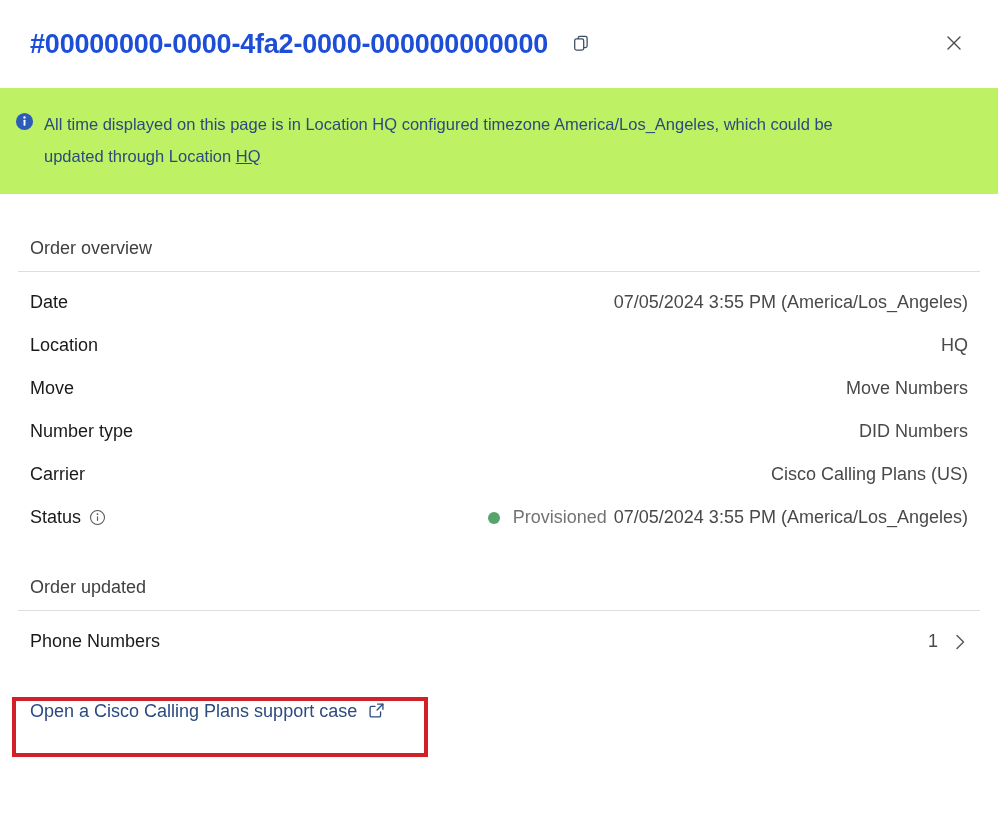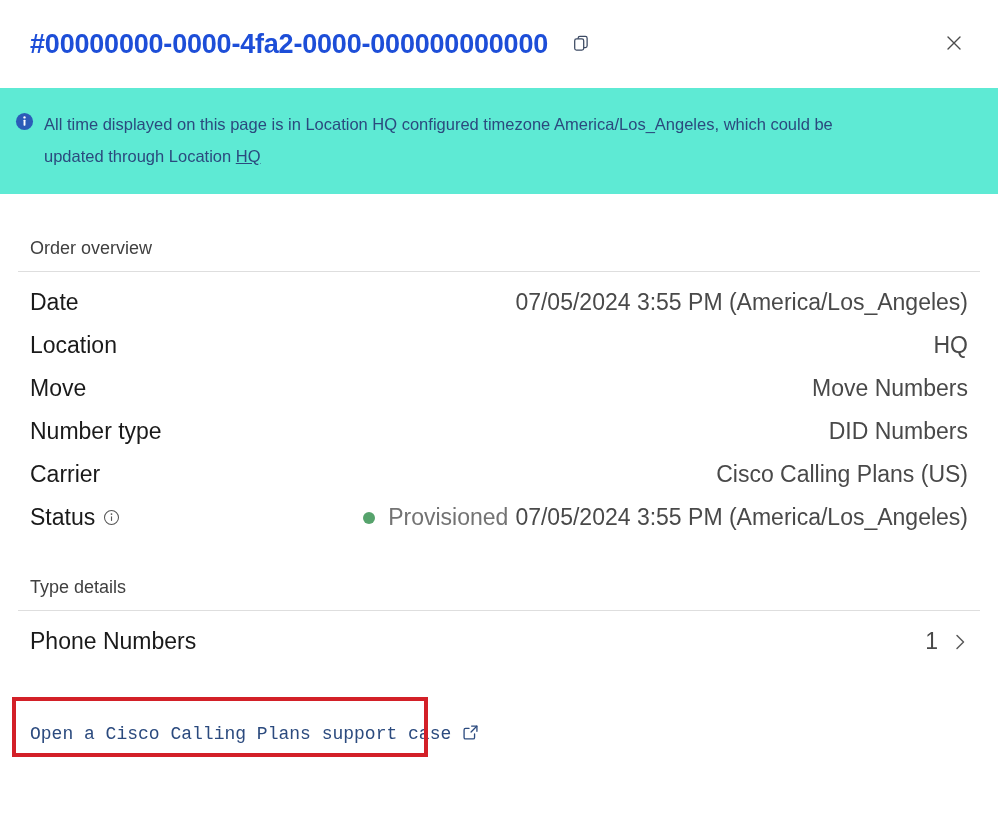"All time displayed on this" .banner { background: #5eead4 -> #bef264 }
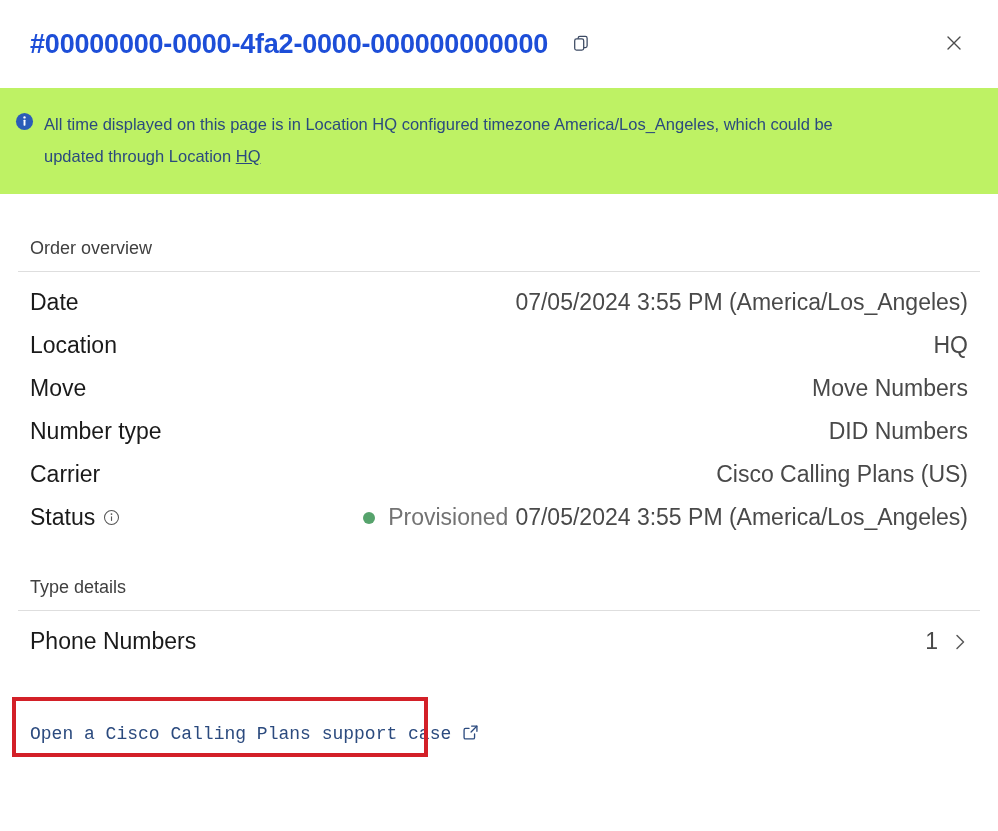"Date" .row { font-size: 23px -> 18px }
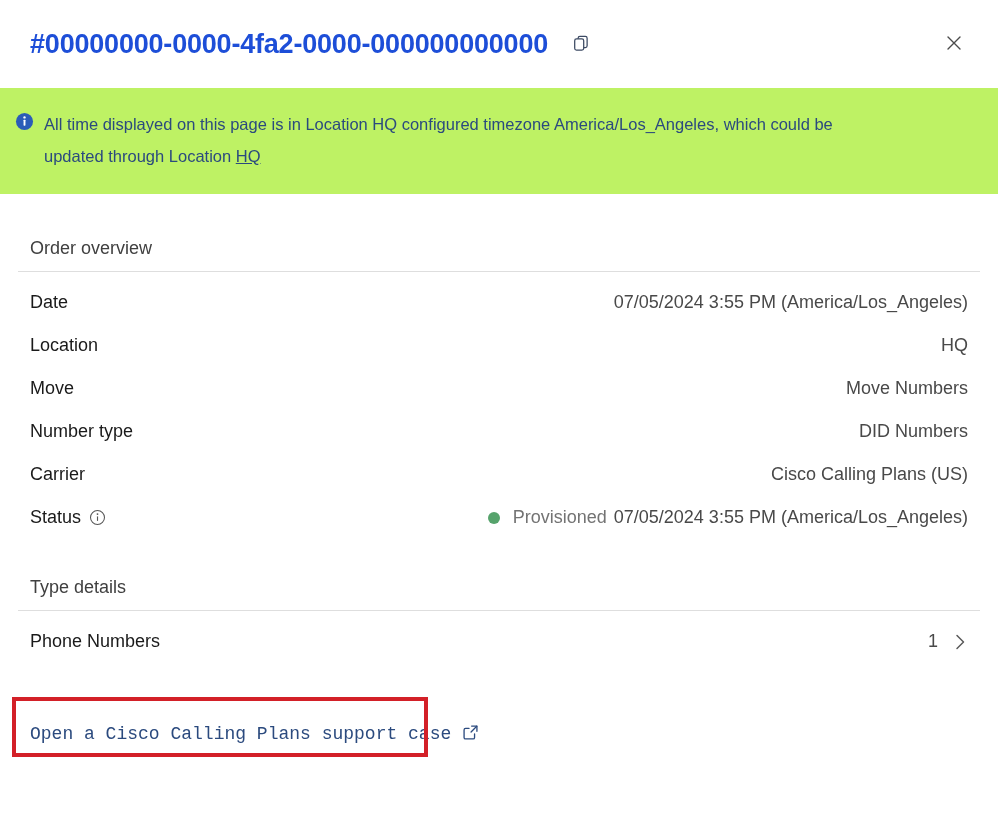"Type details" div.section-title { text: Type details -> Order updated }
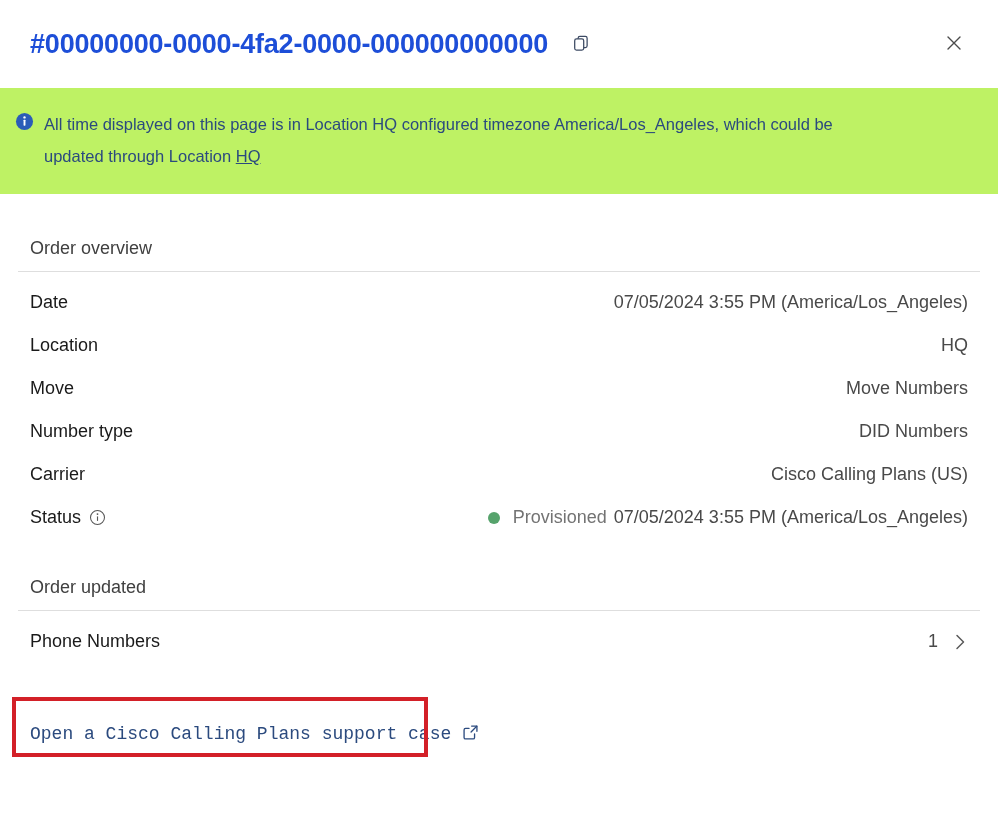"Open a Cisco Calling Plans" .support-link { font-family: Liberation Mono, monospace -> none; margin: 34px 0 0 12px -> 12px 0 0 12px }
